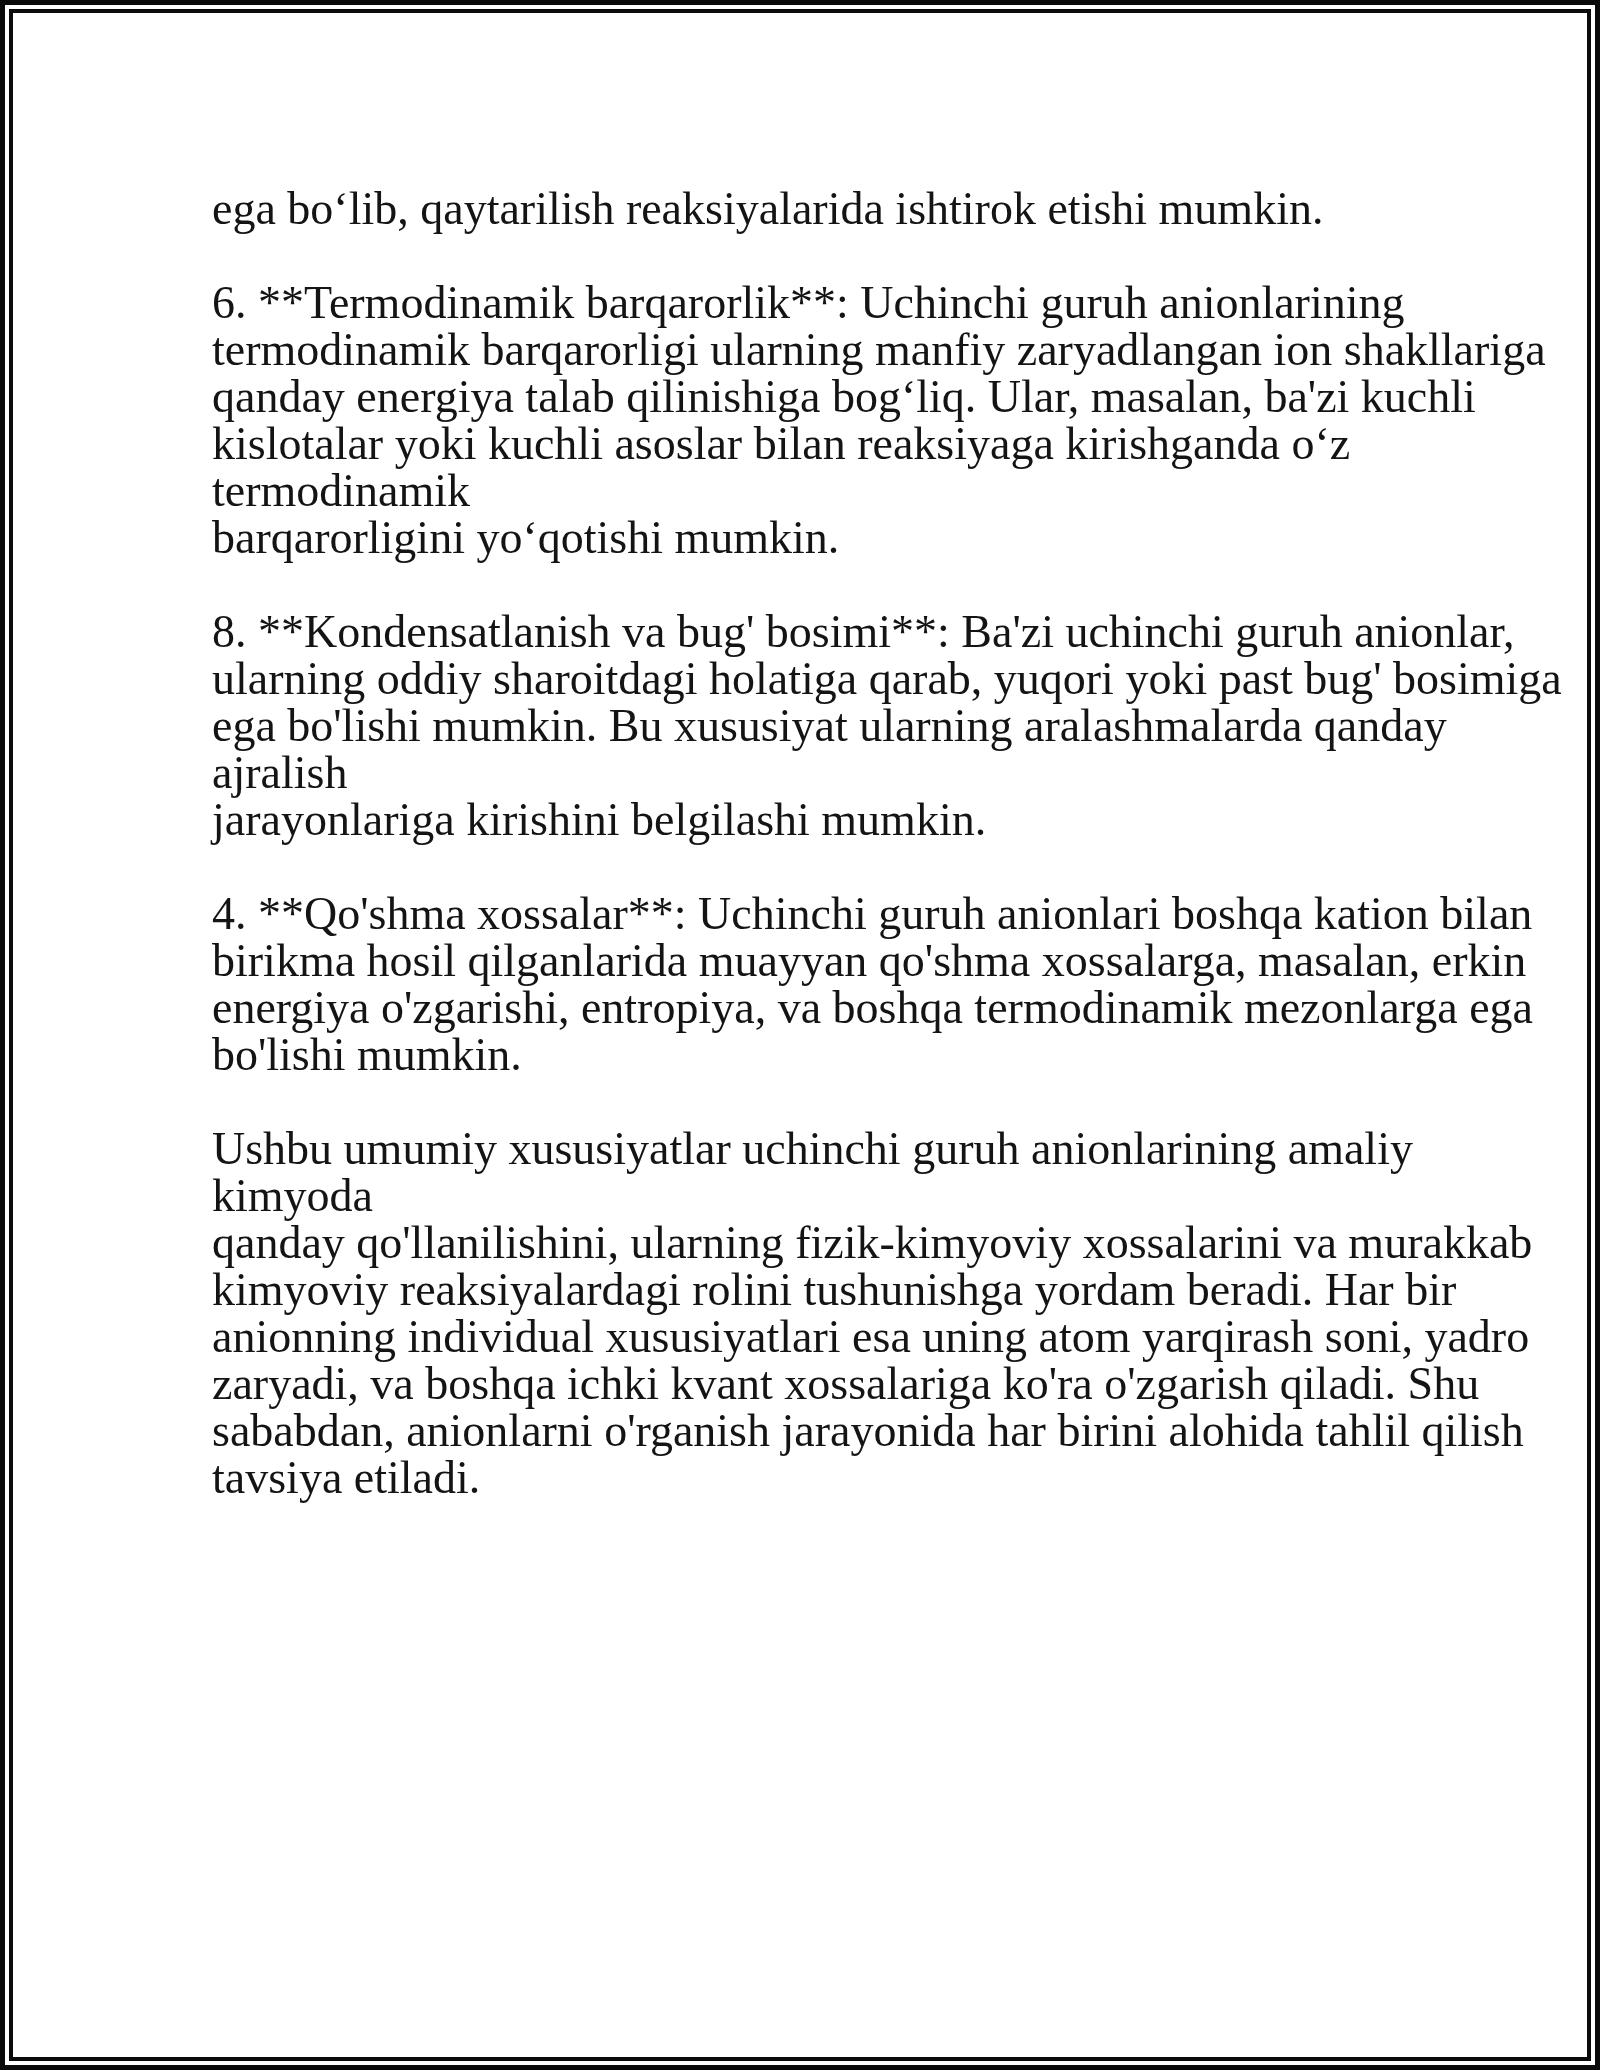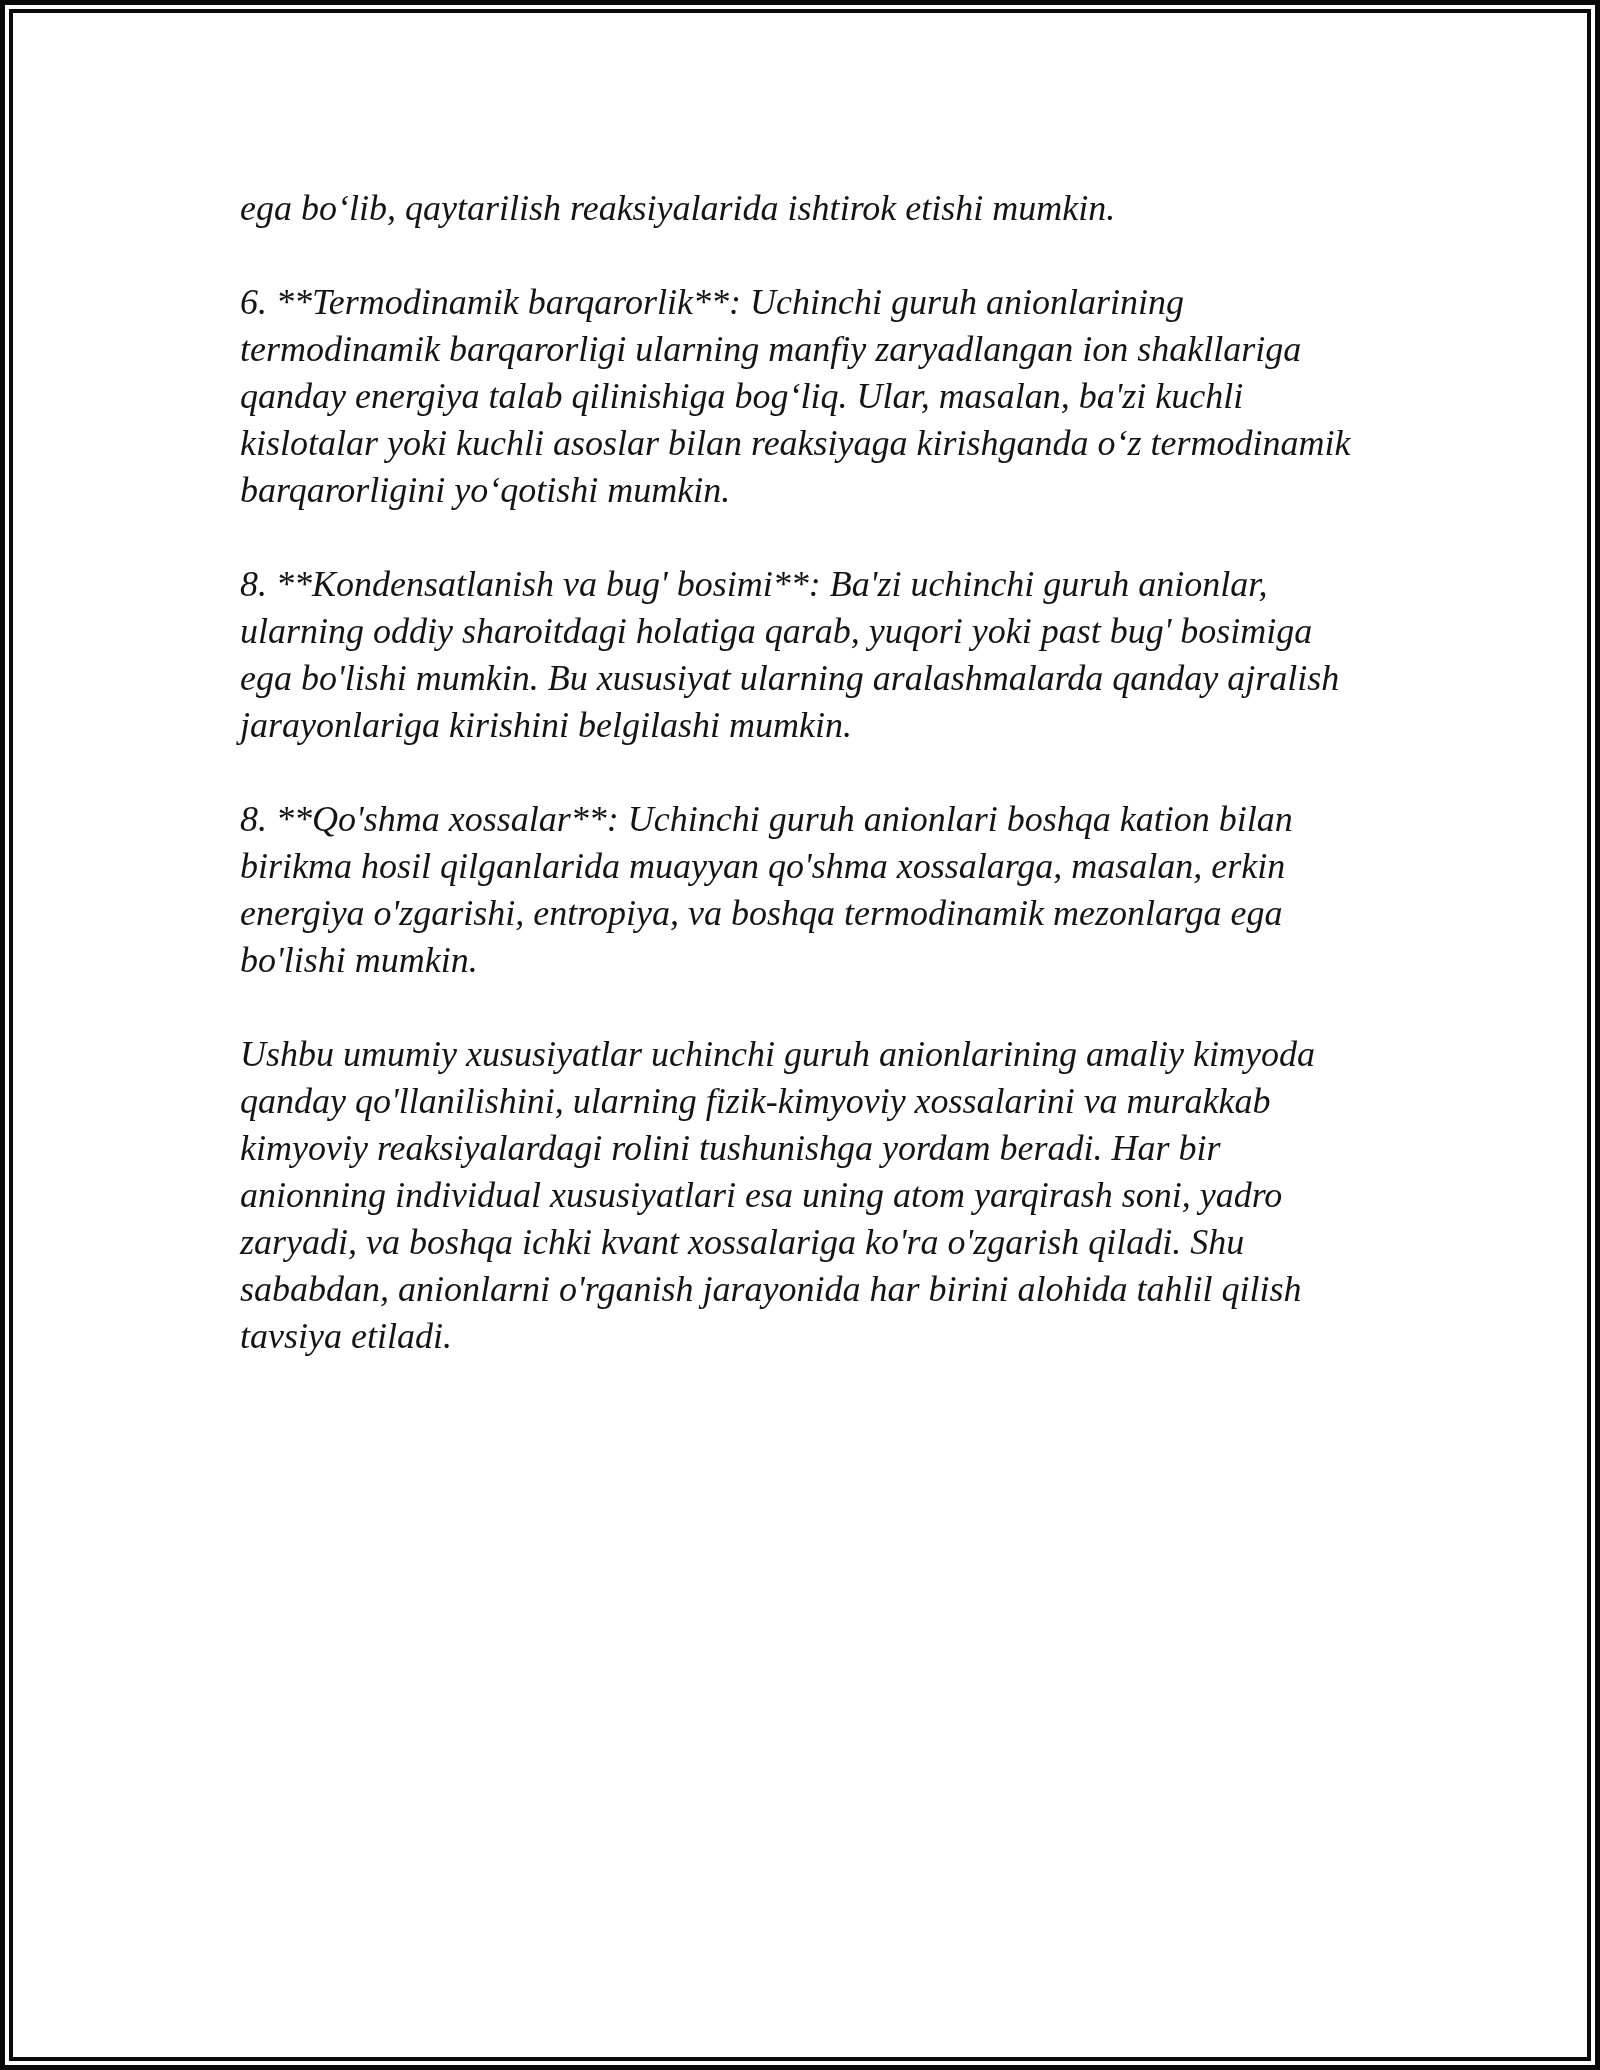"ega bo‘lib, qaytarilish reaksiyalarida" .text-block { font-size: 36px -> 46px; font-style: italic -> none; left: 240px -> 212px }
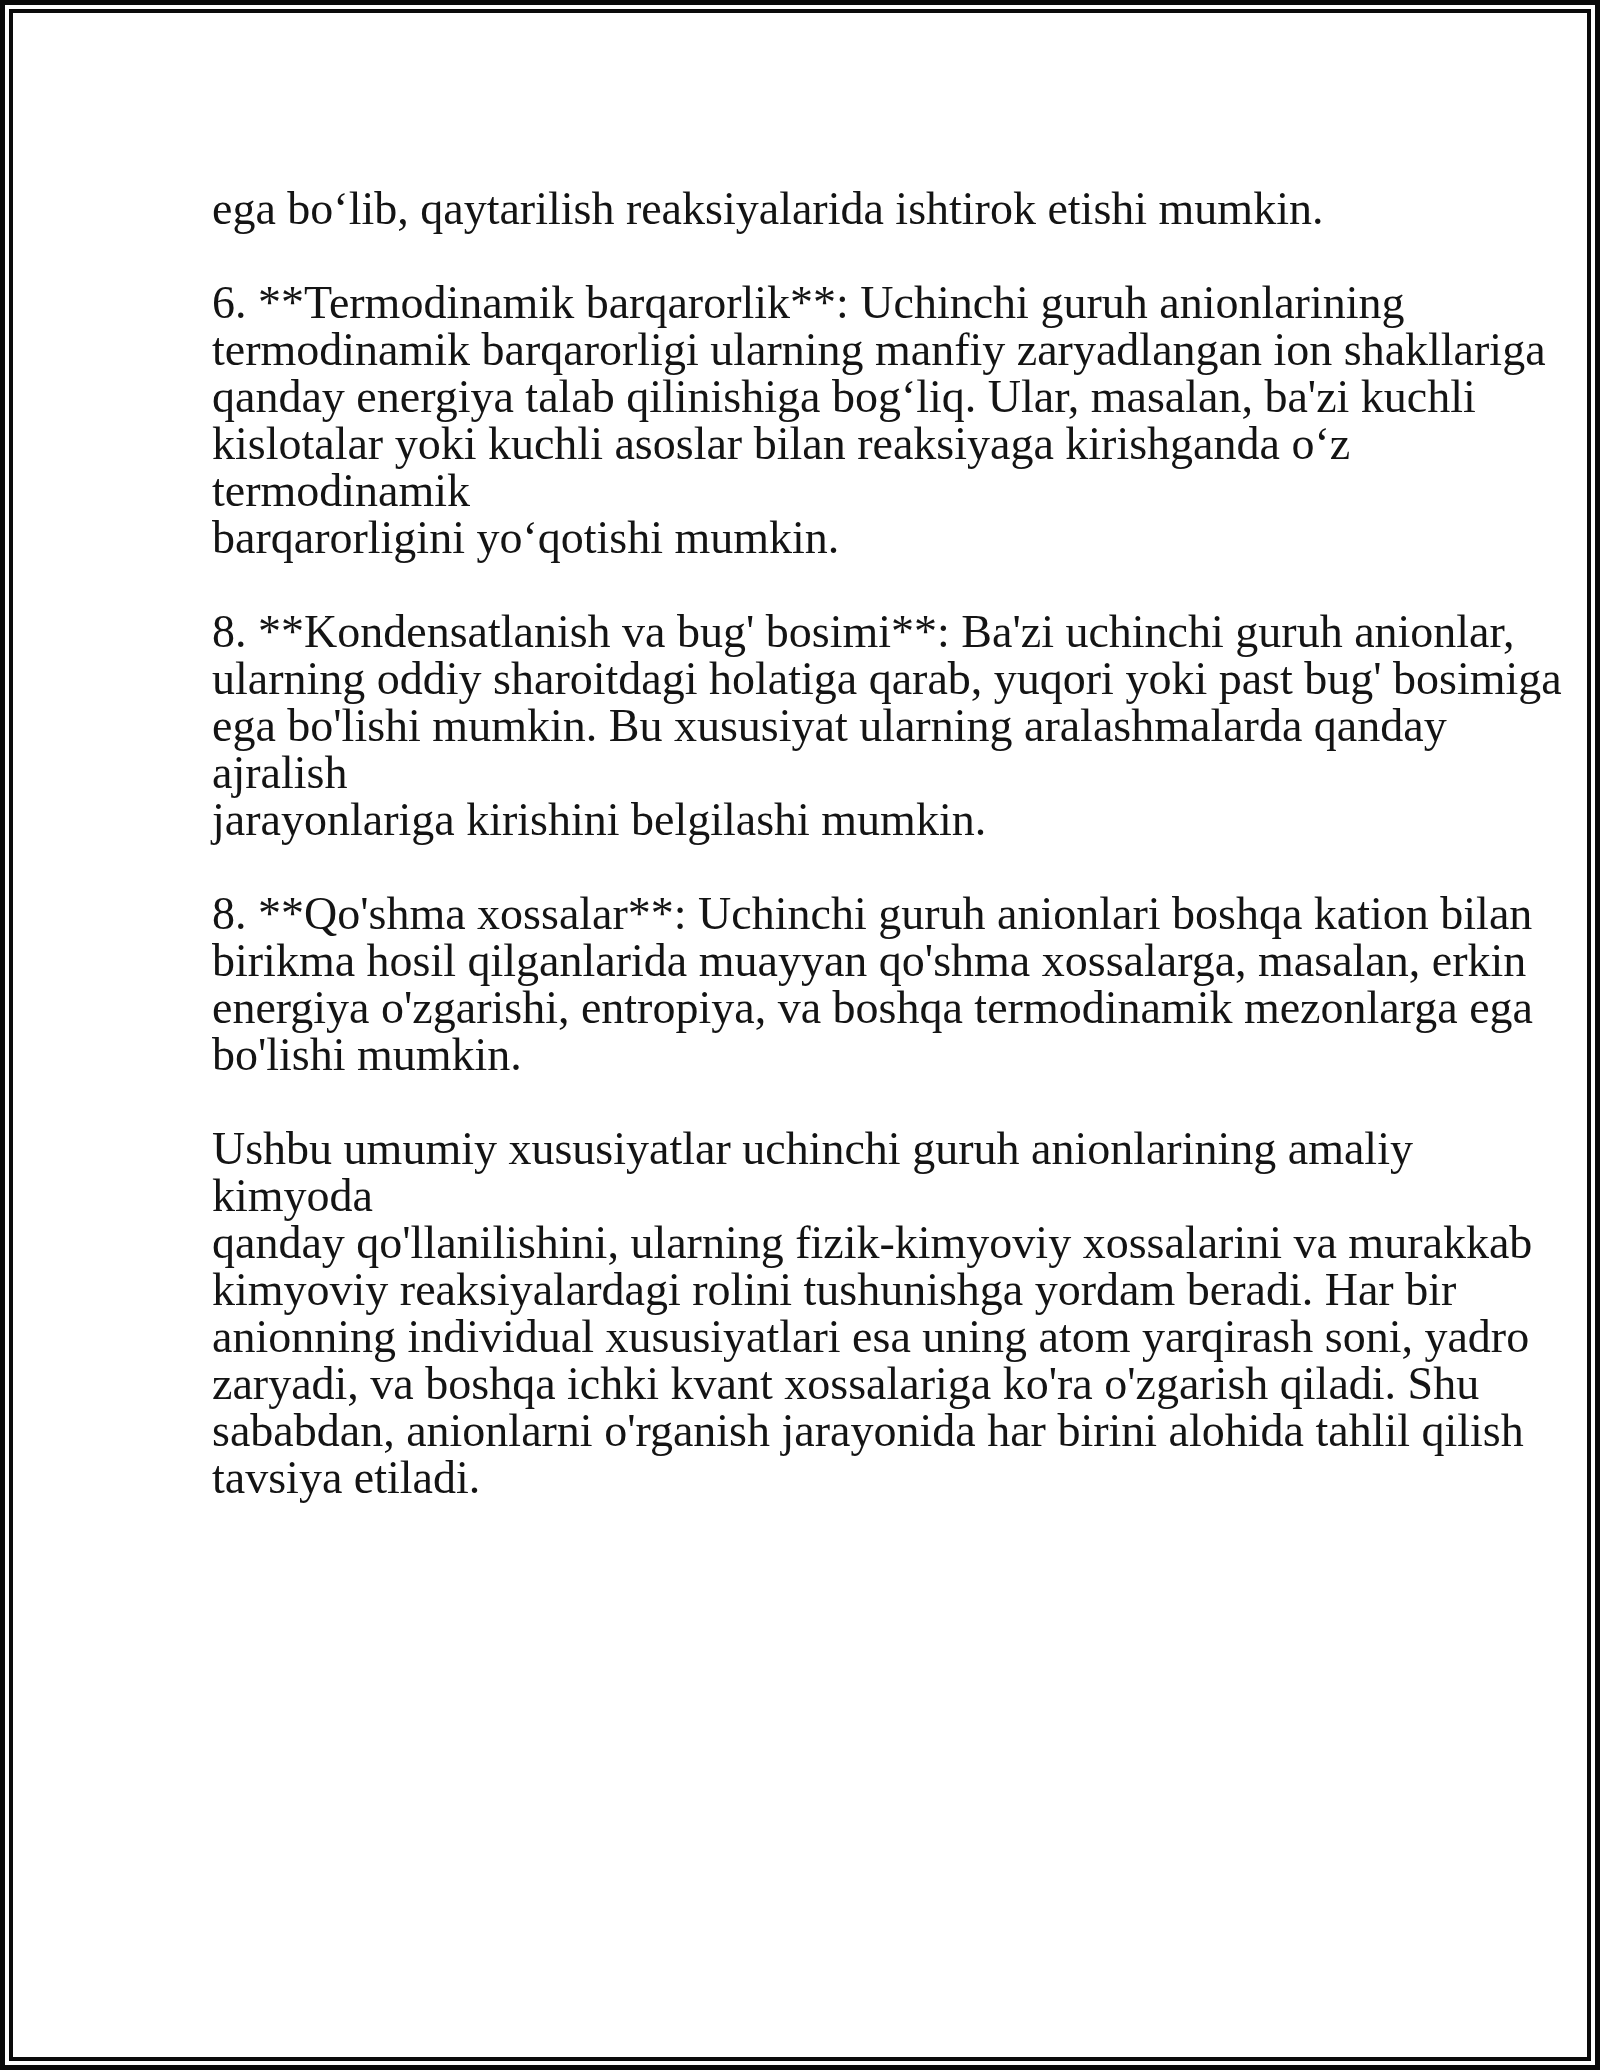"8. **Qo'shma xossalar**: Uchinchi guruh" p.para { text: 8 -> 4 }
